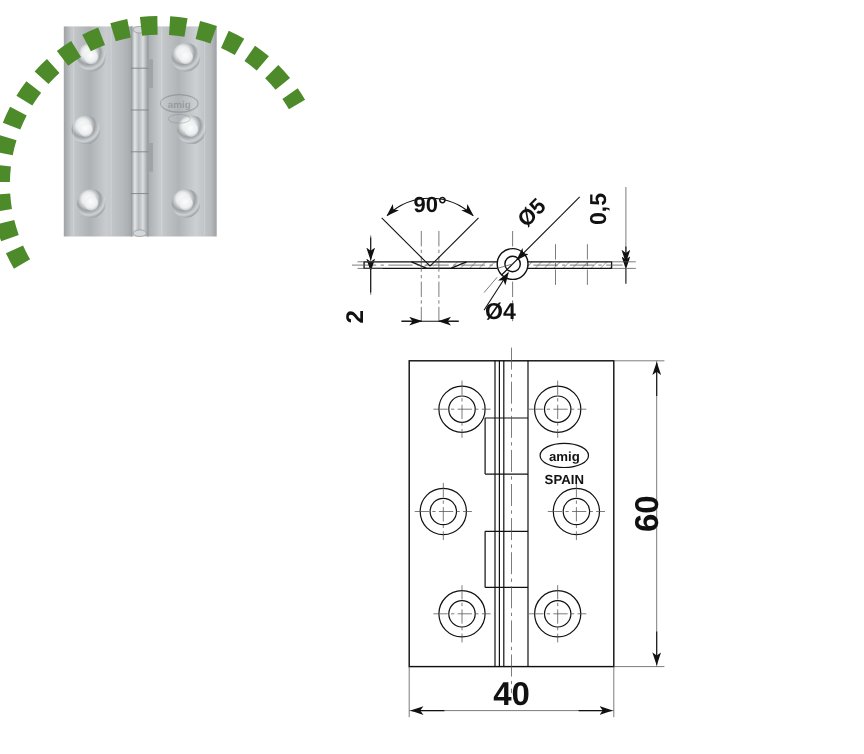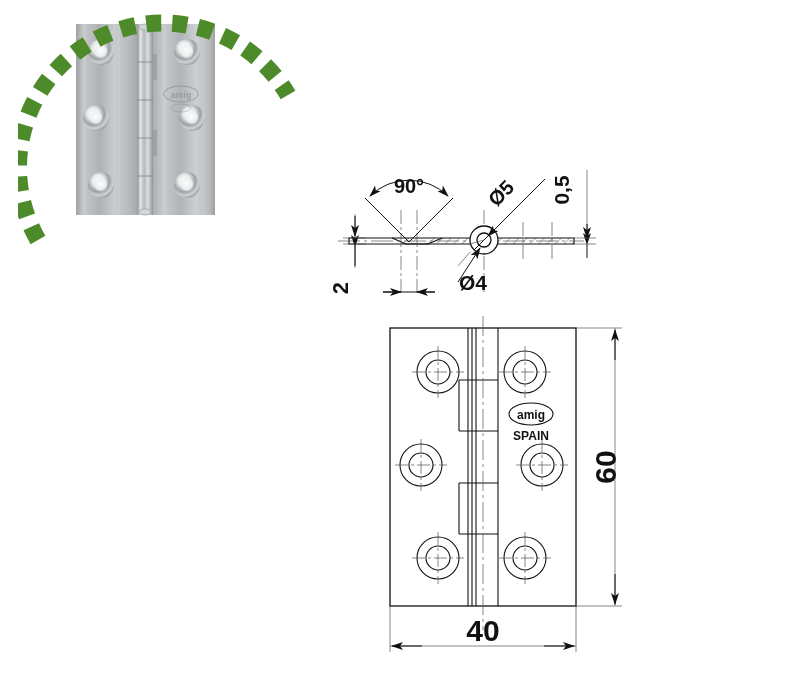"amig" #stage { left: 18px -> 0 }
